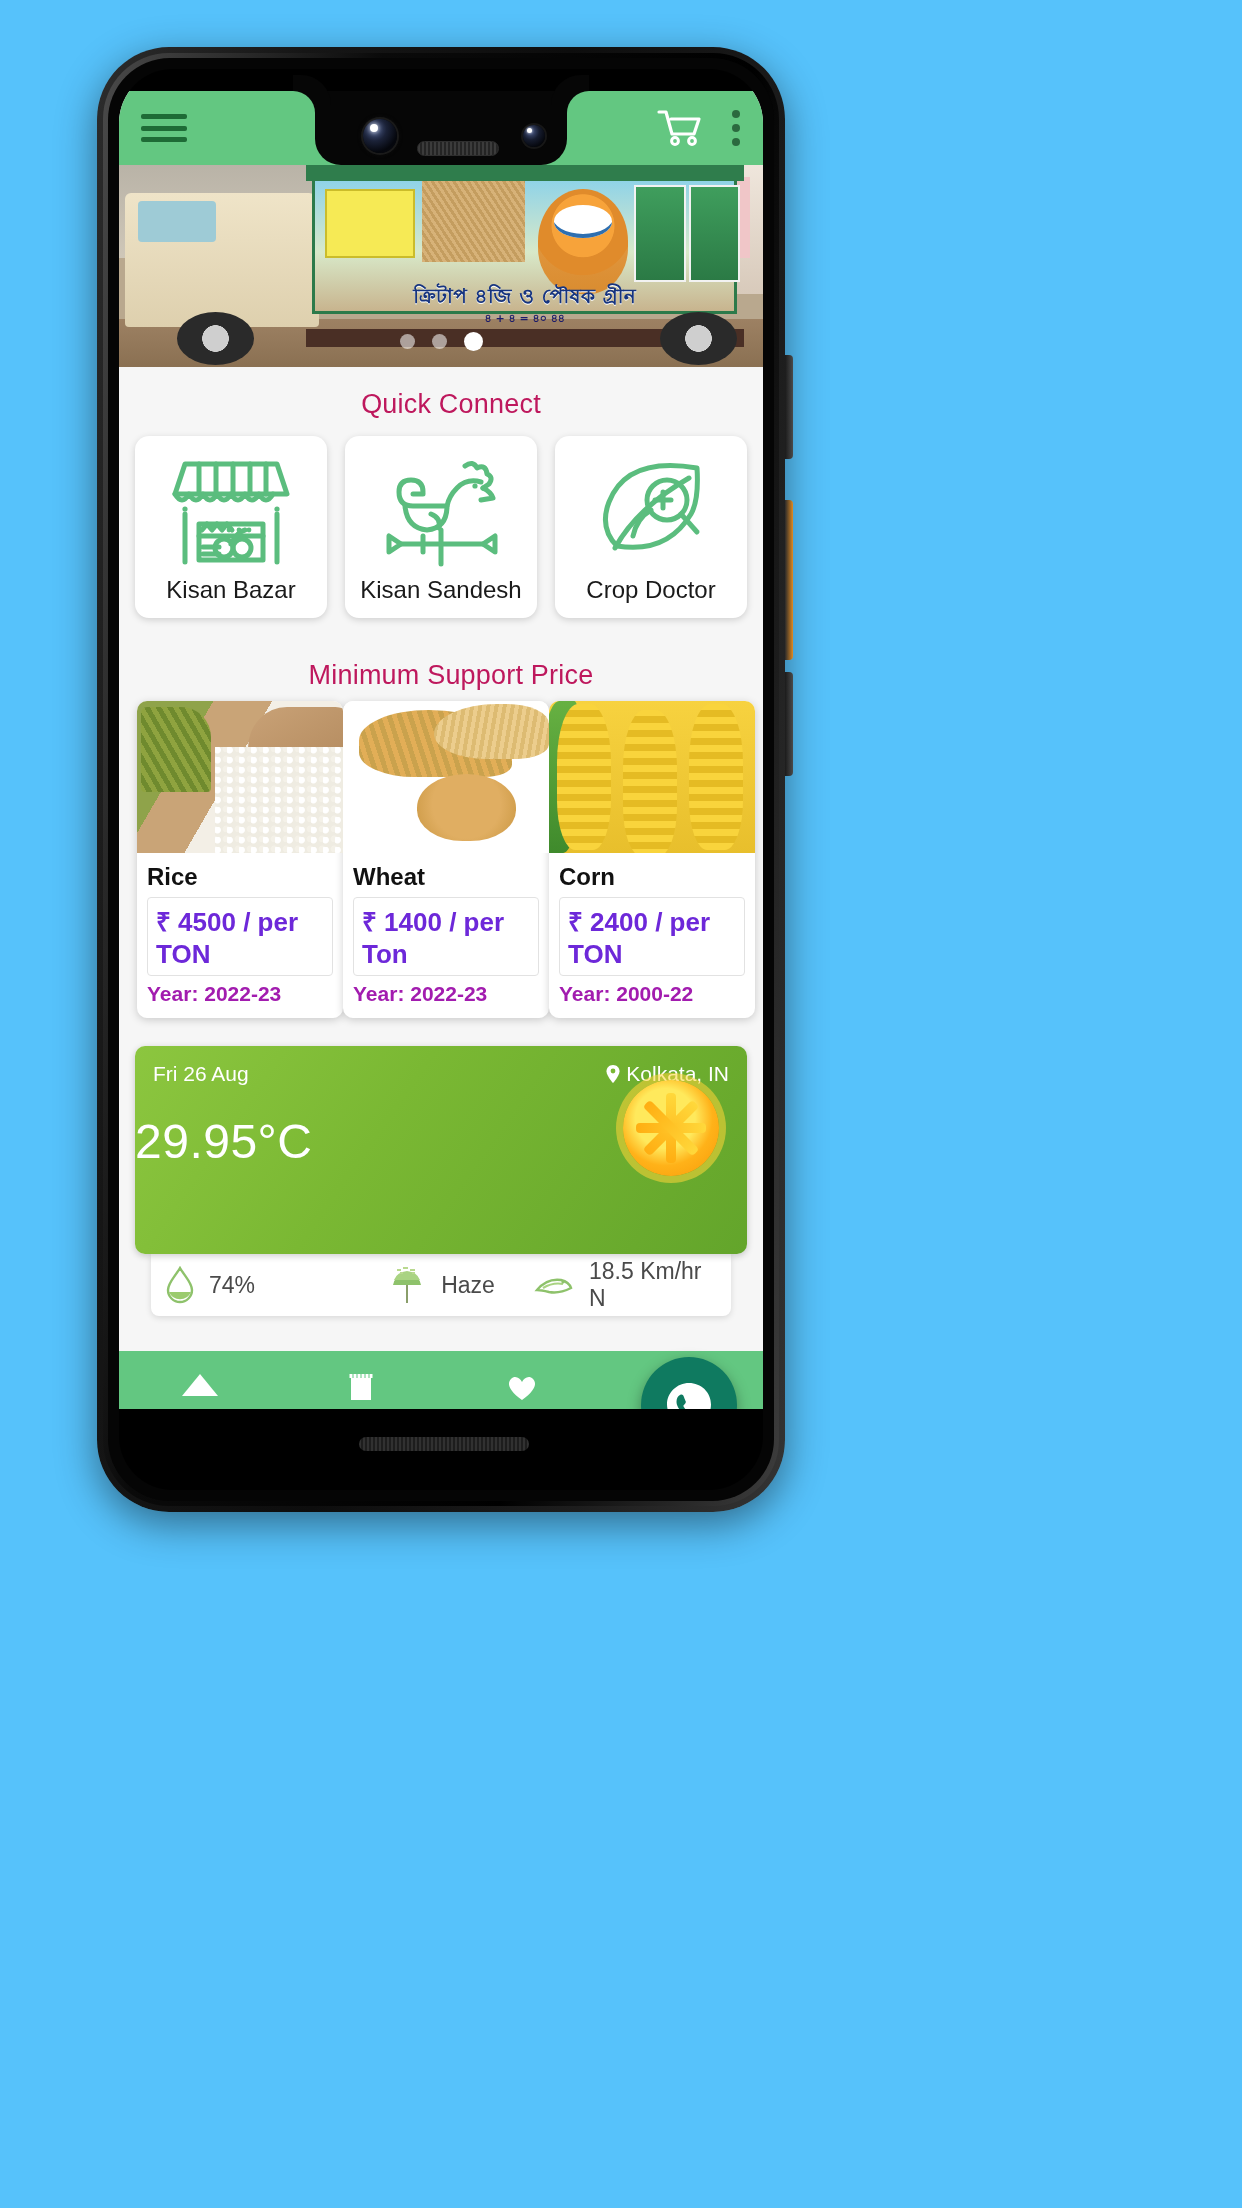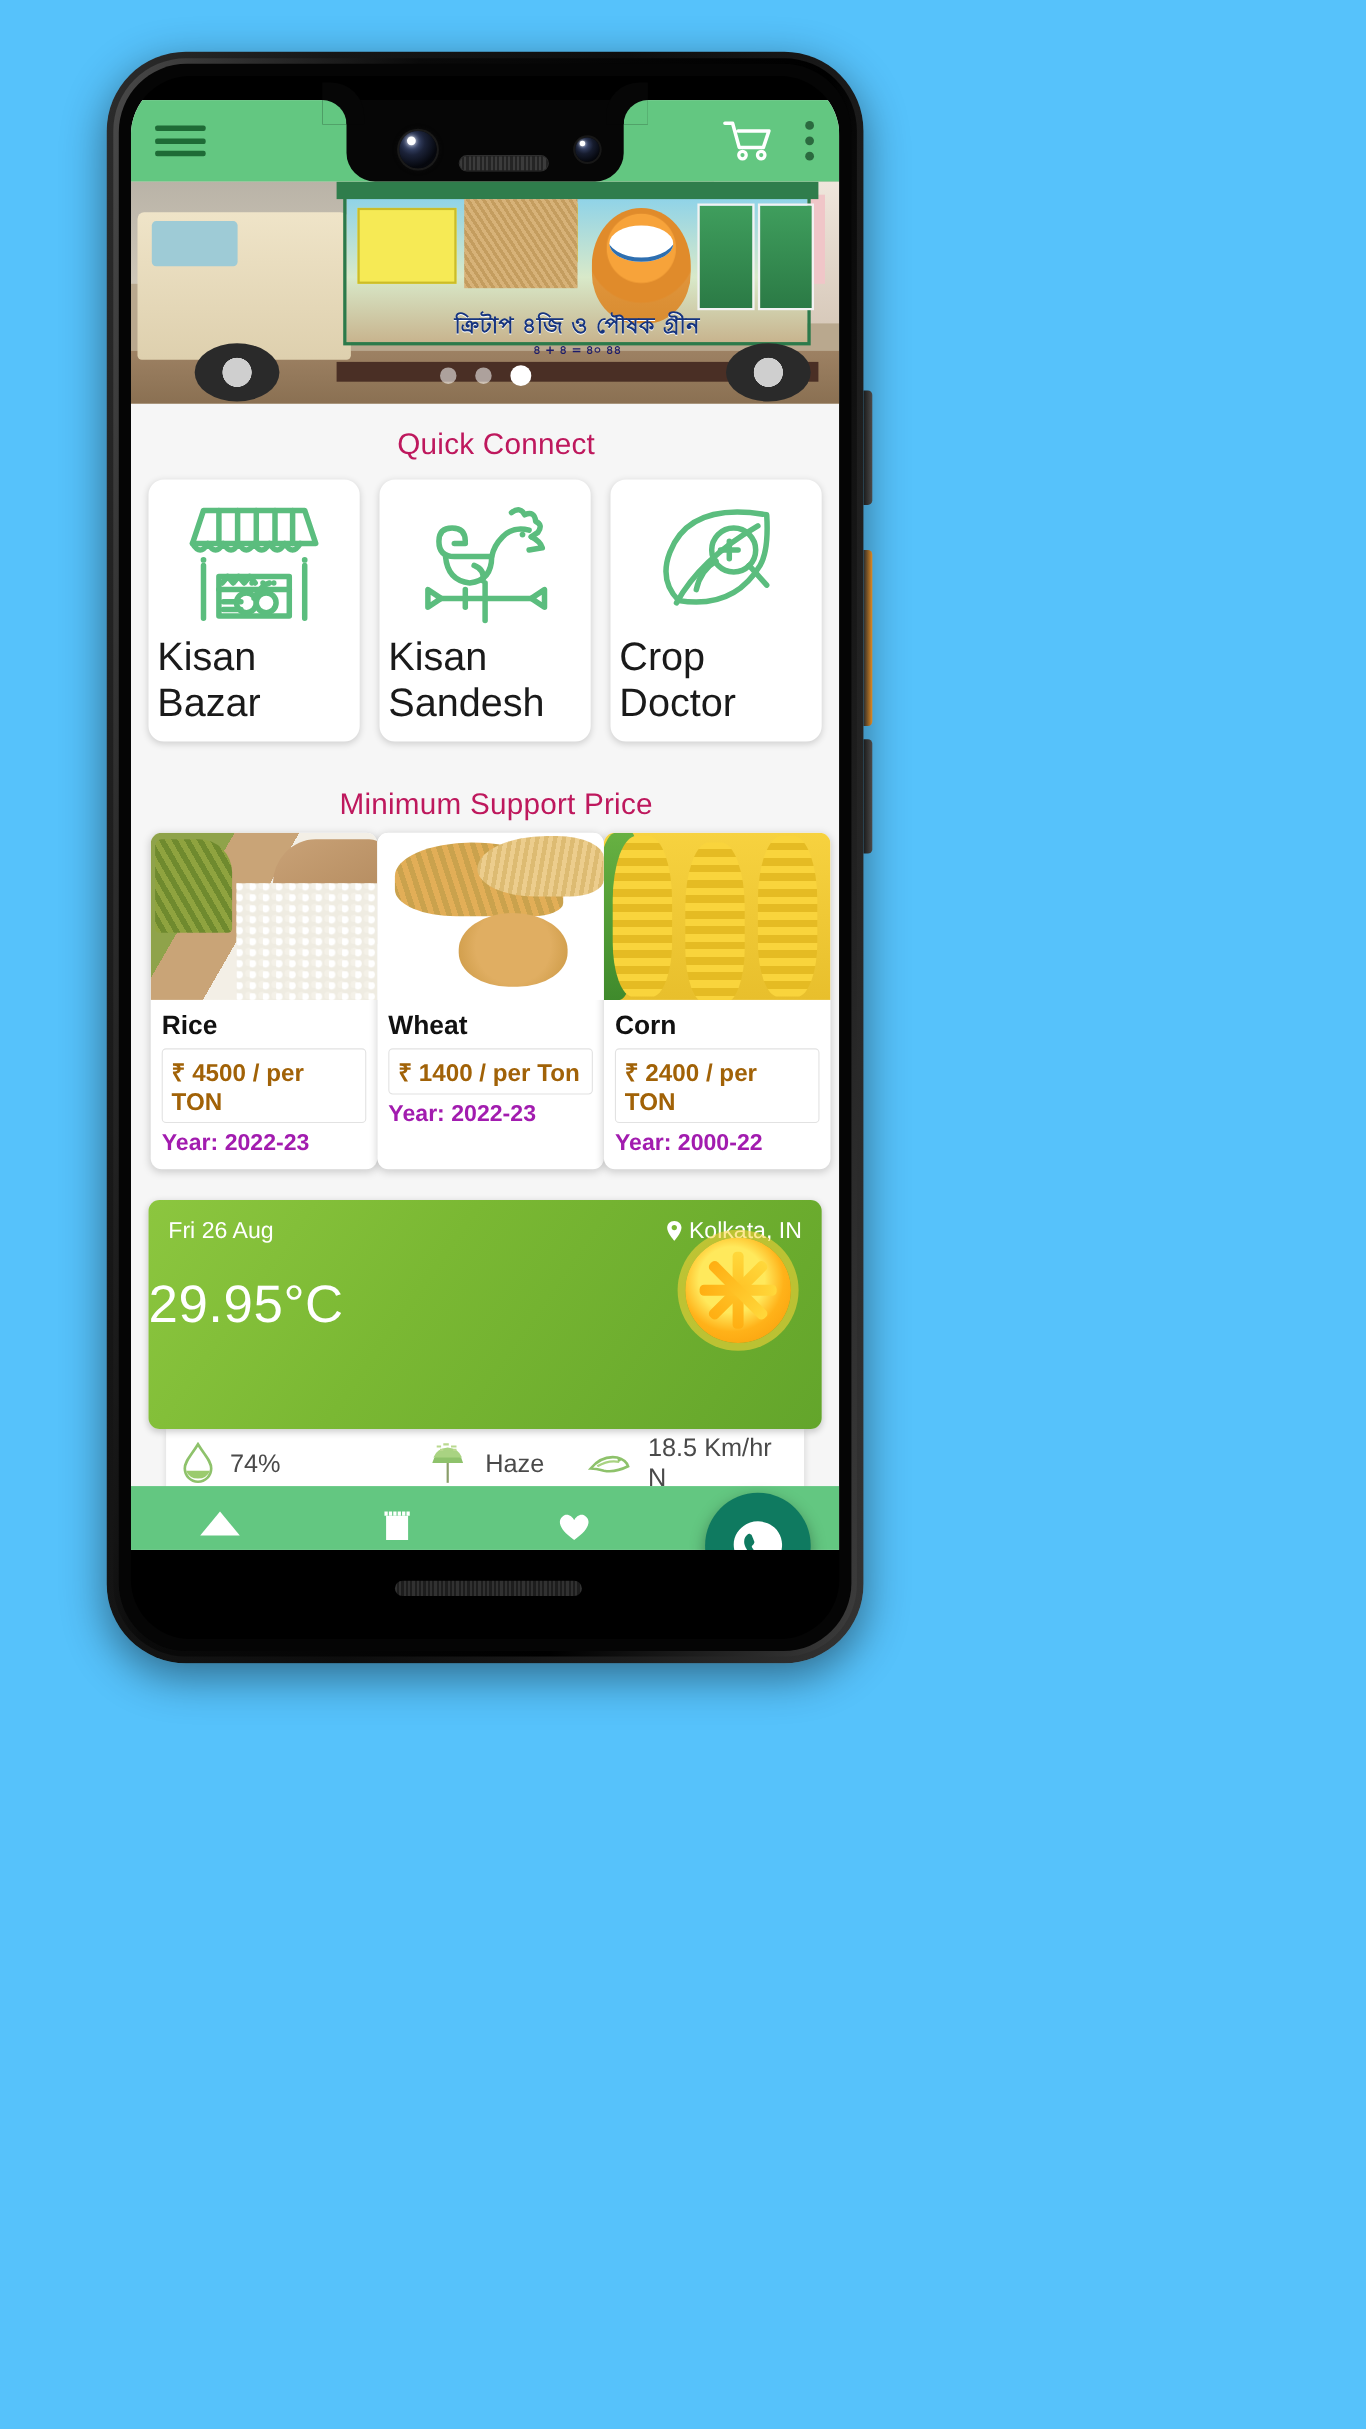"Kisan Bazar" .qc-label { font-size: 36px -> 24px }
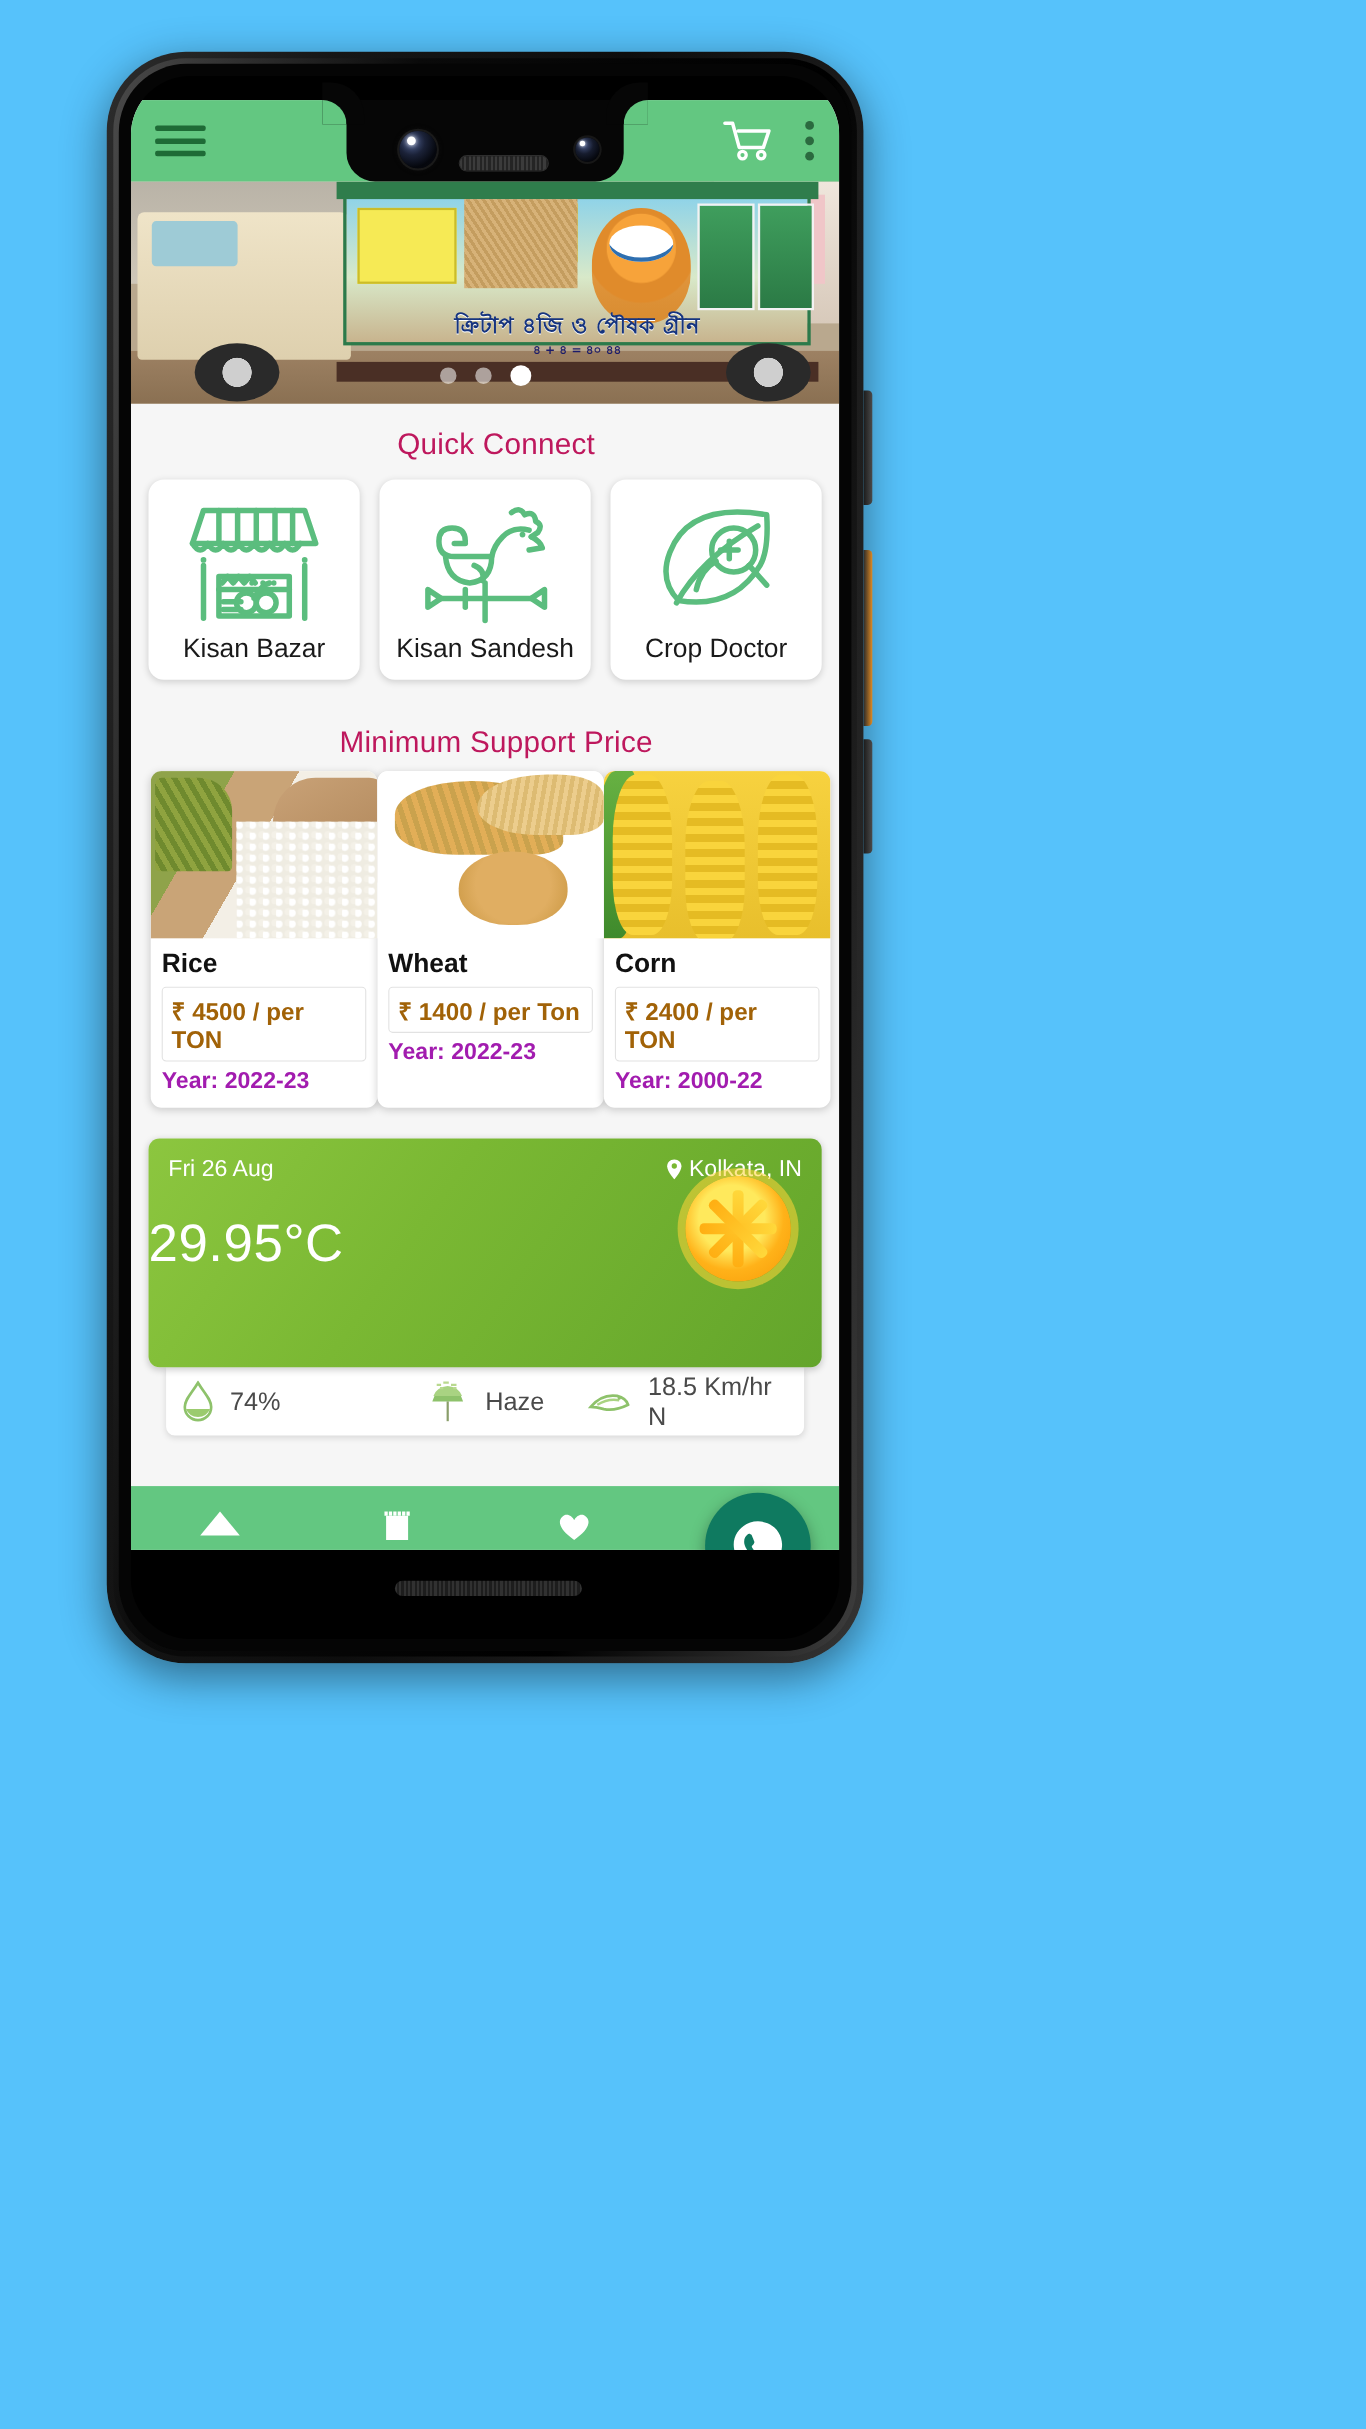"₹ 4500 / per TON" .msp-price { color: #a16207 -> #6d28d9; font-size: 22px -> 26px }
